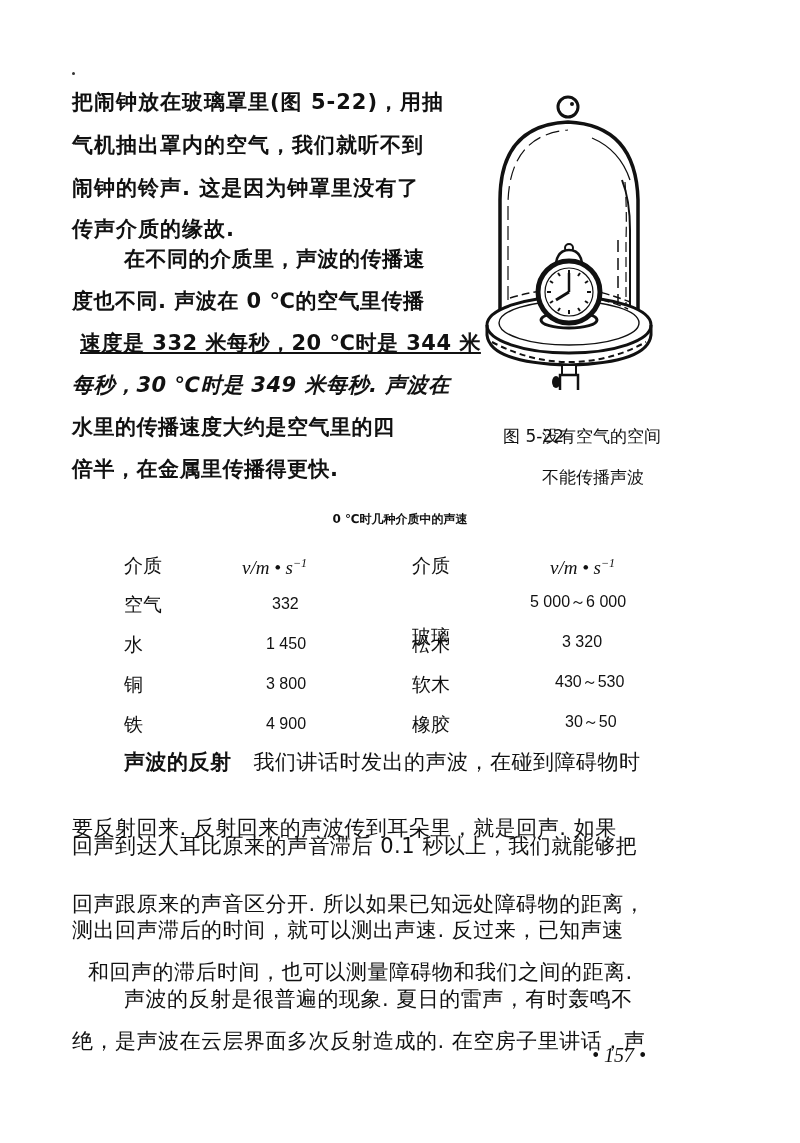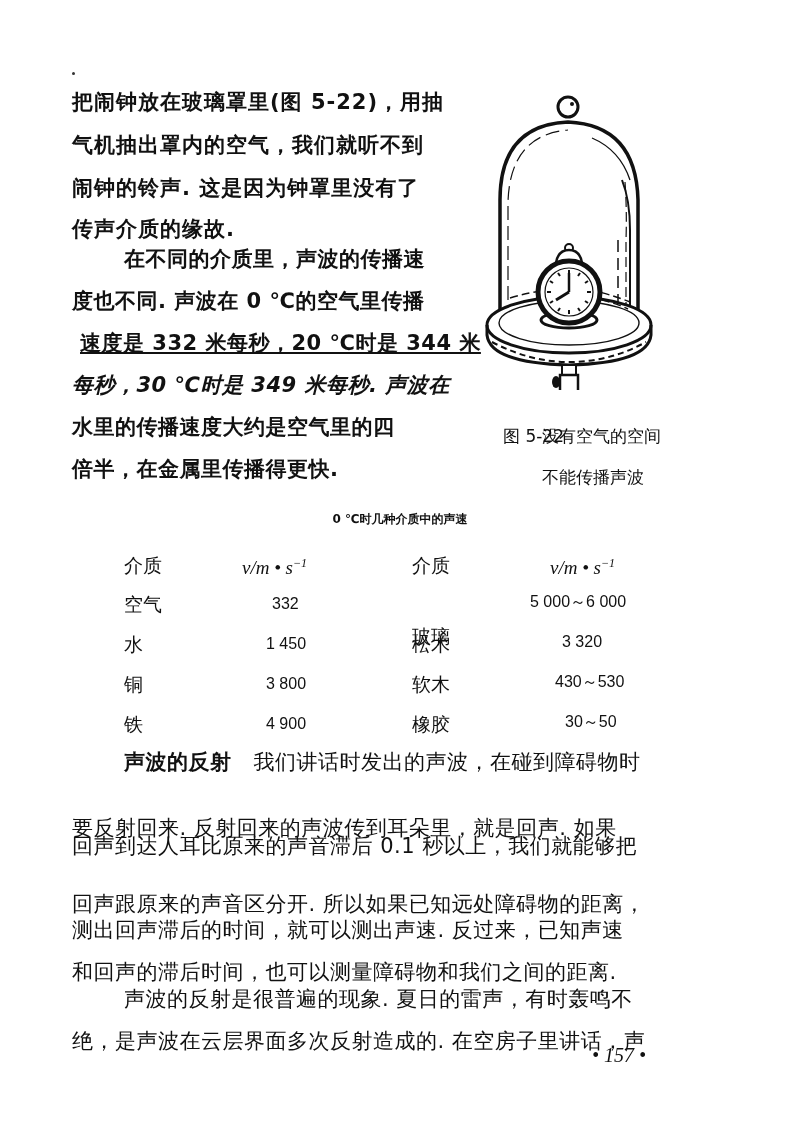"和回声的滞后时间，也可以测量障碍物和我们之间的距离." div.line { left: 72px -> 88px }
